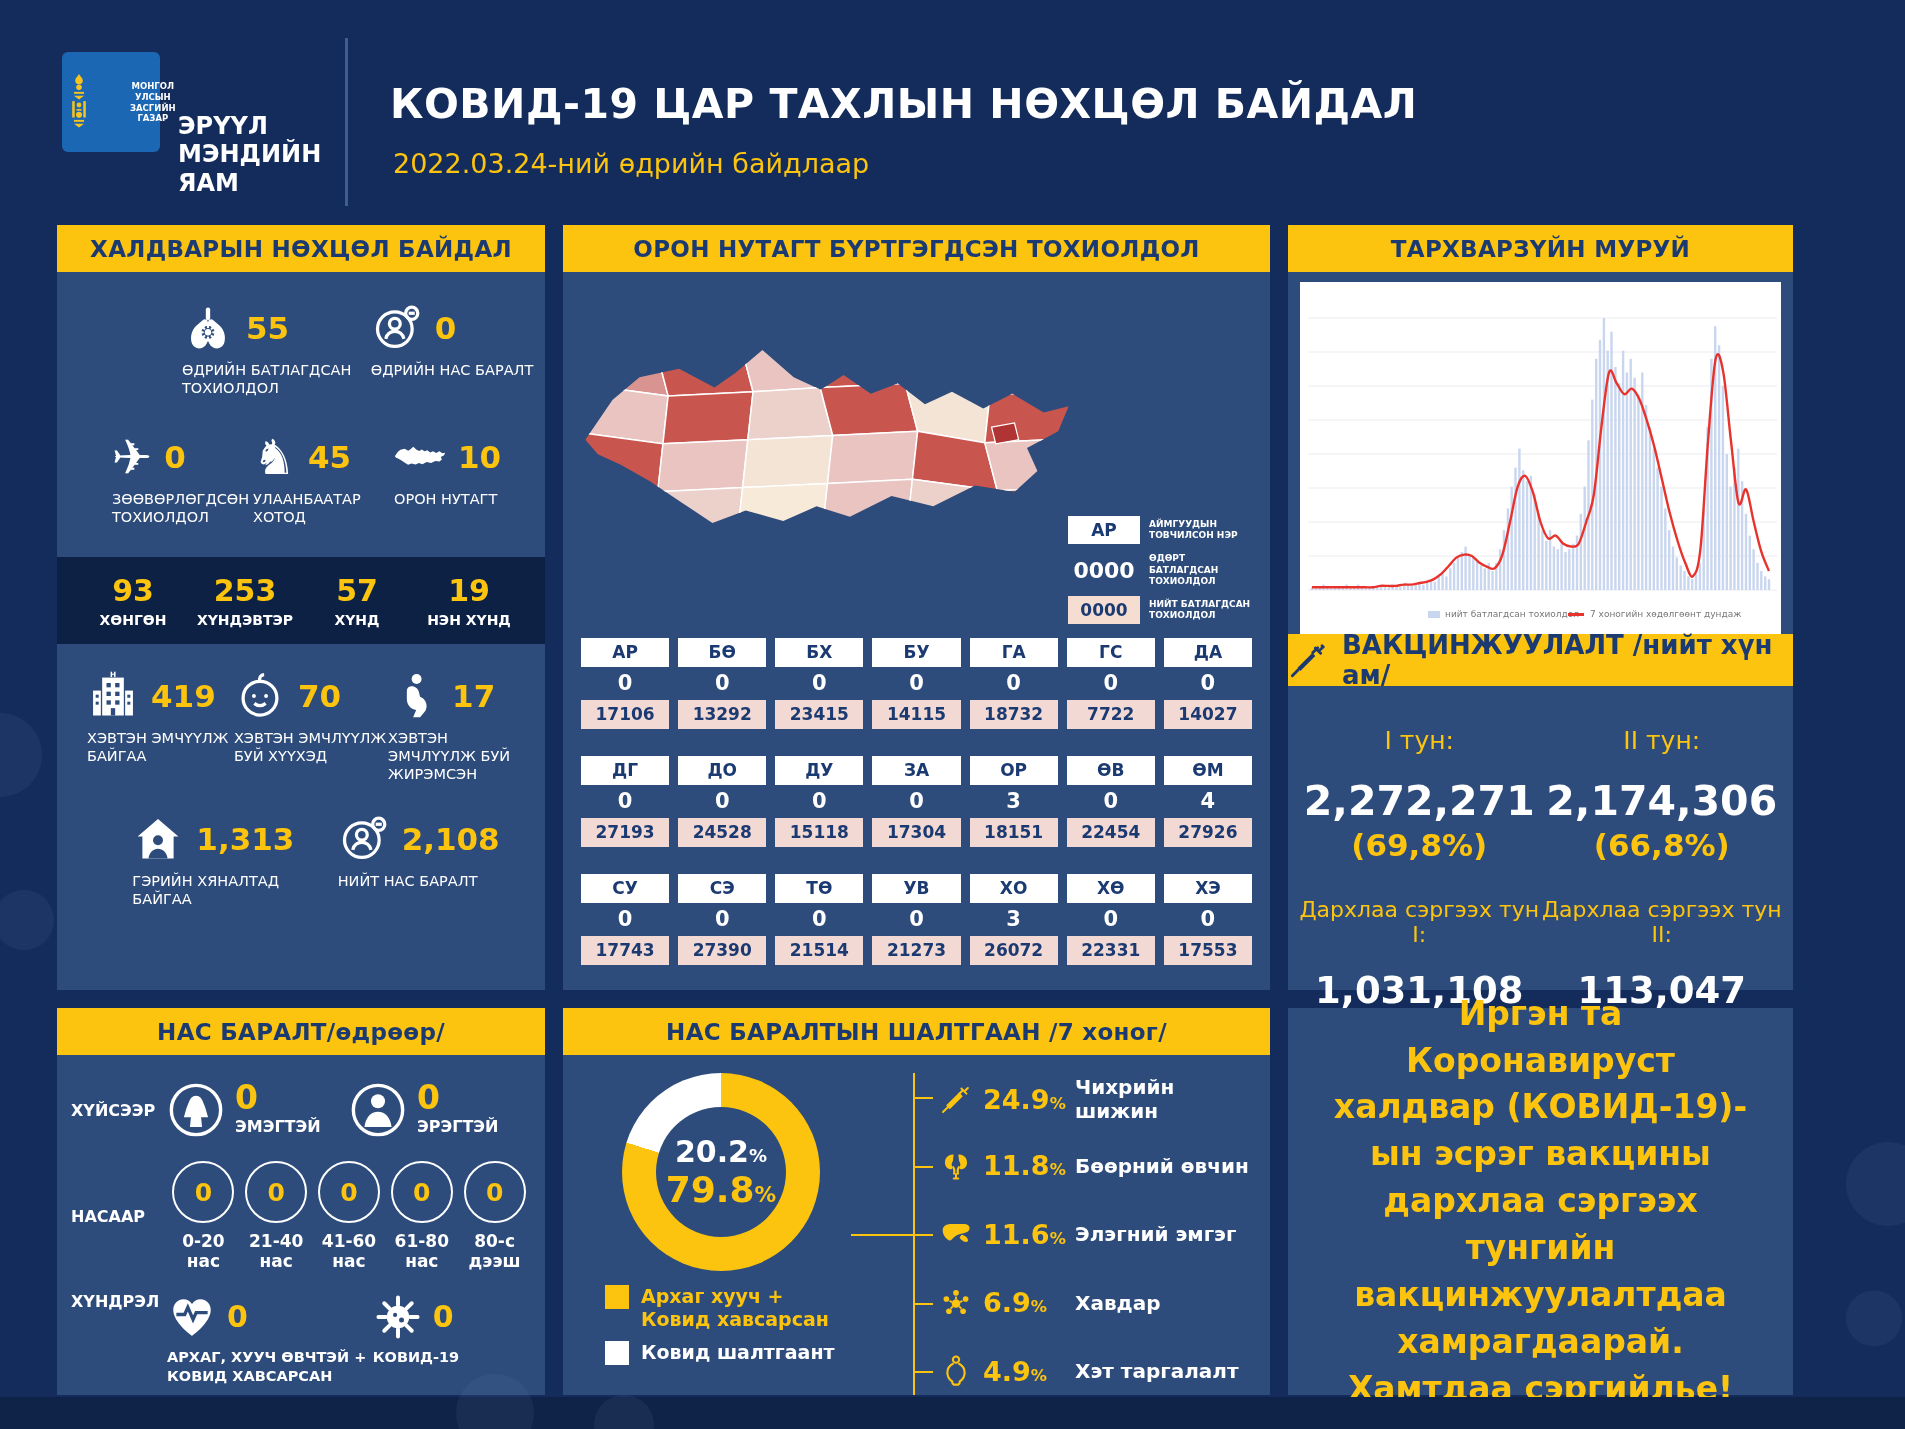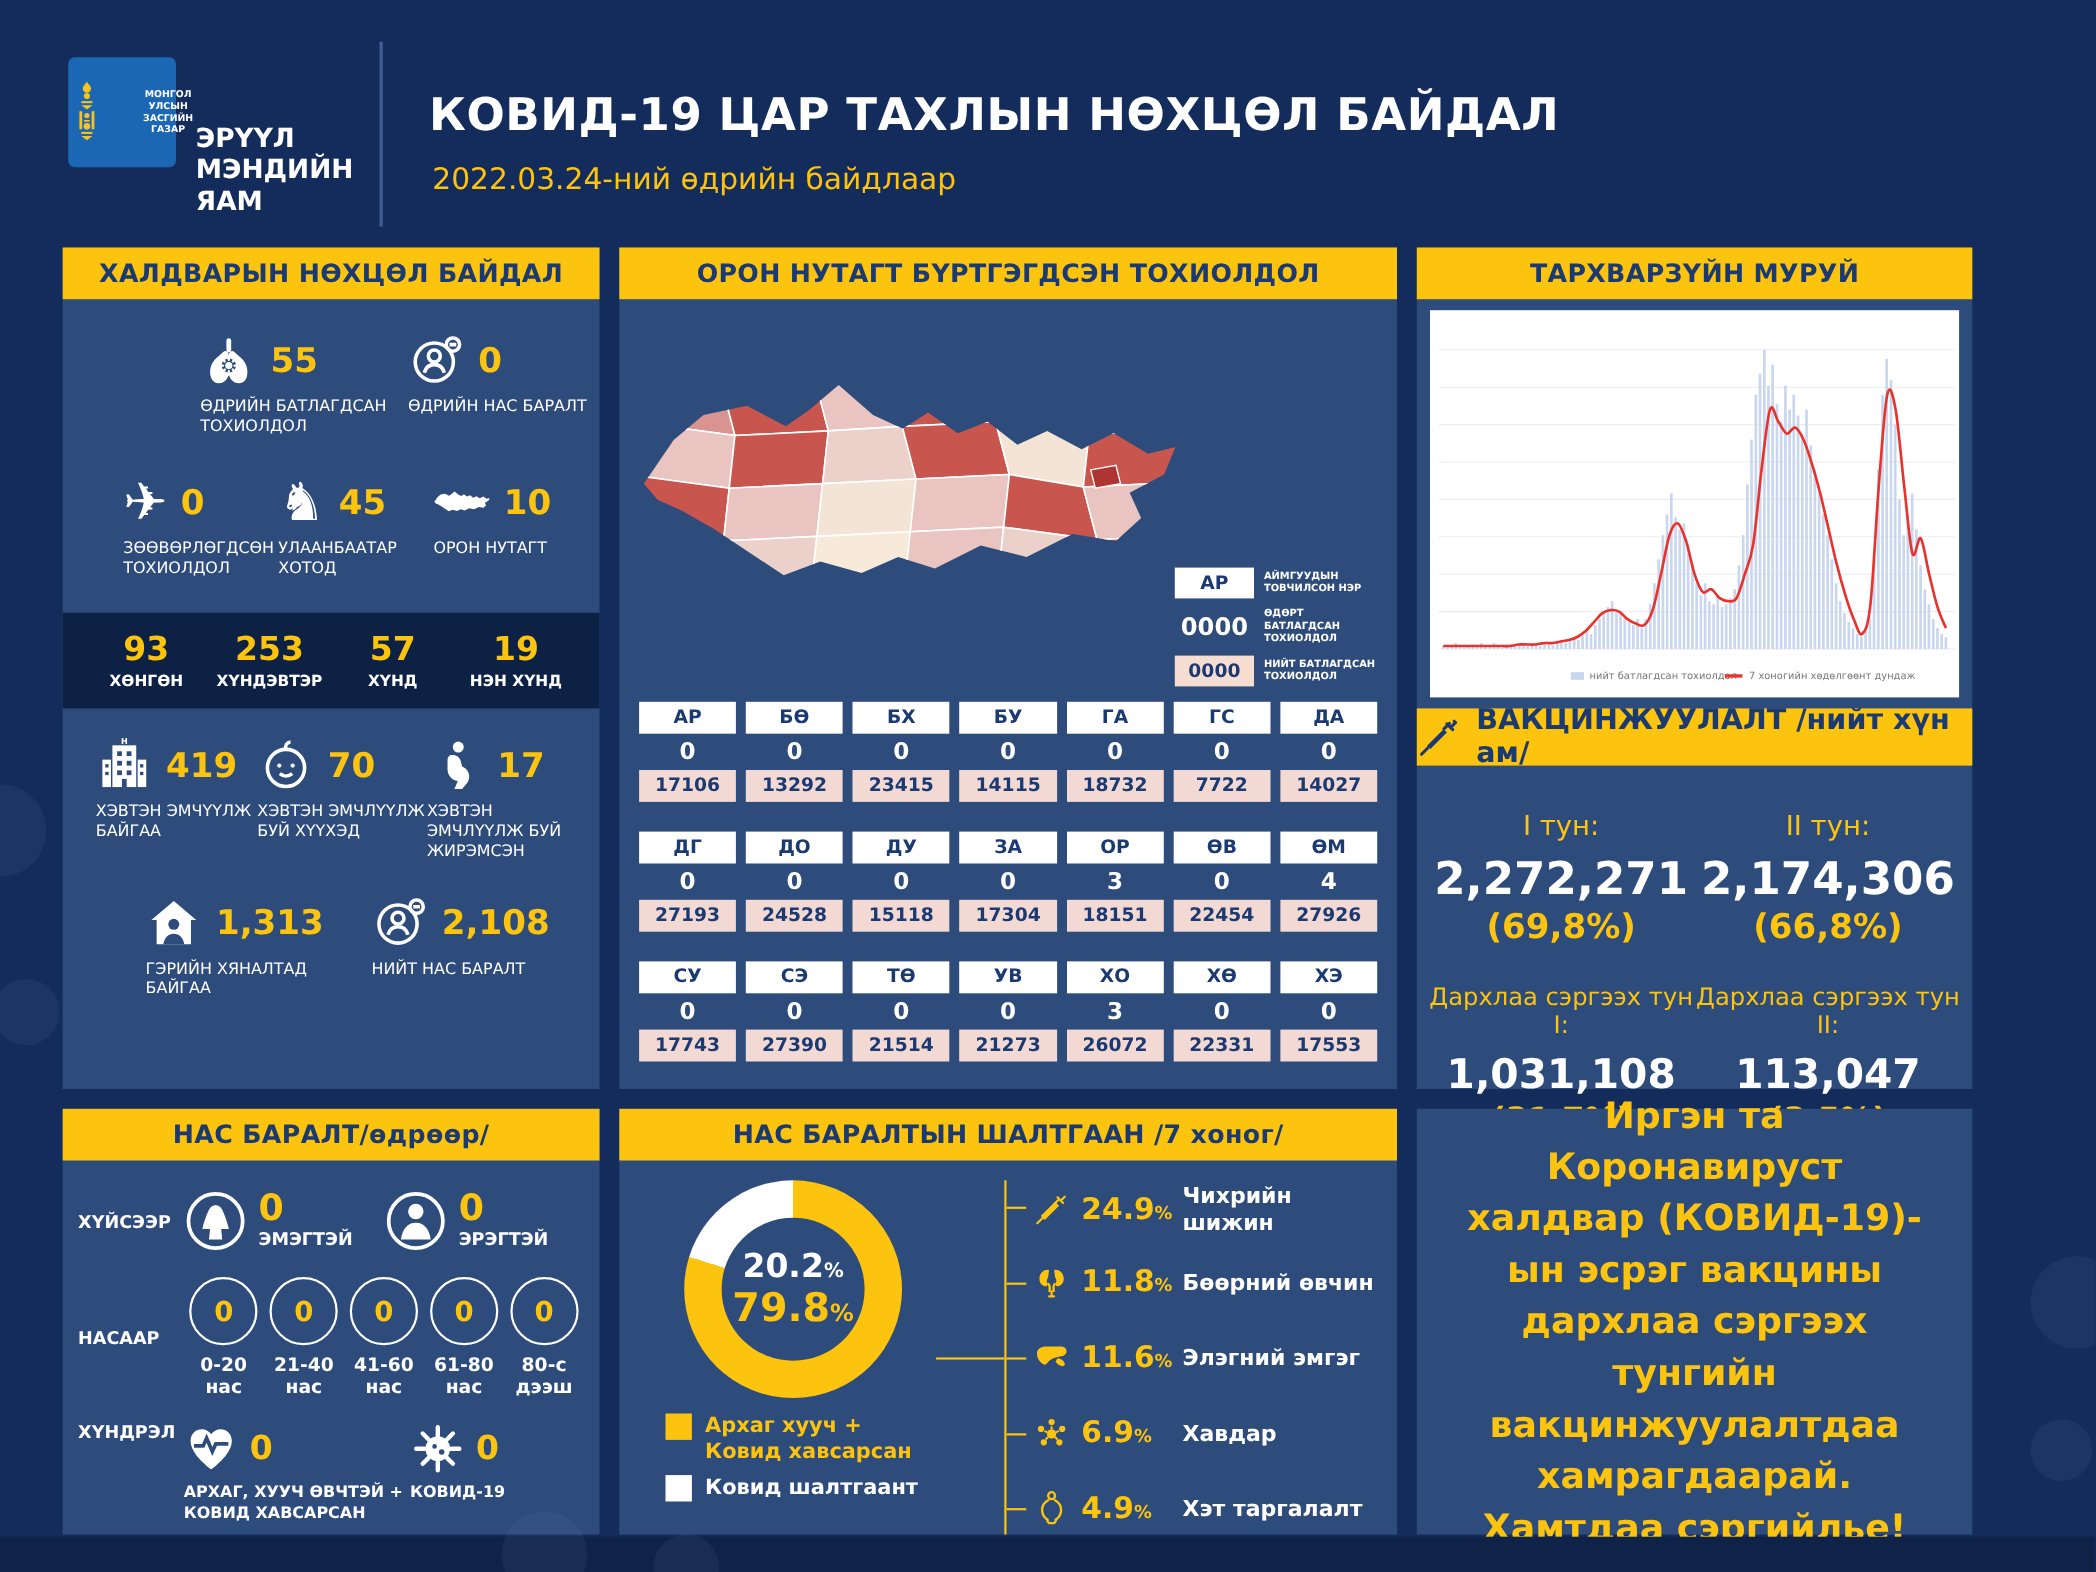"ВАКЦИНЖУУЛАЛТ /нийт хүн ам/" .vacc-banner { margin-top: 10px -> none }
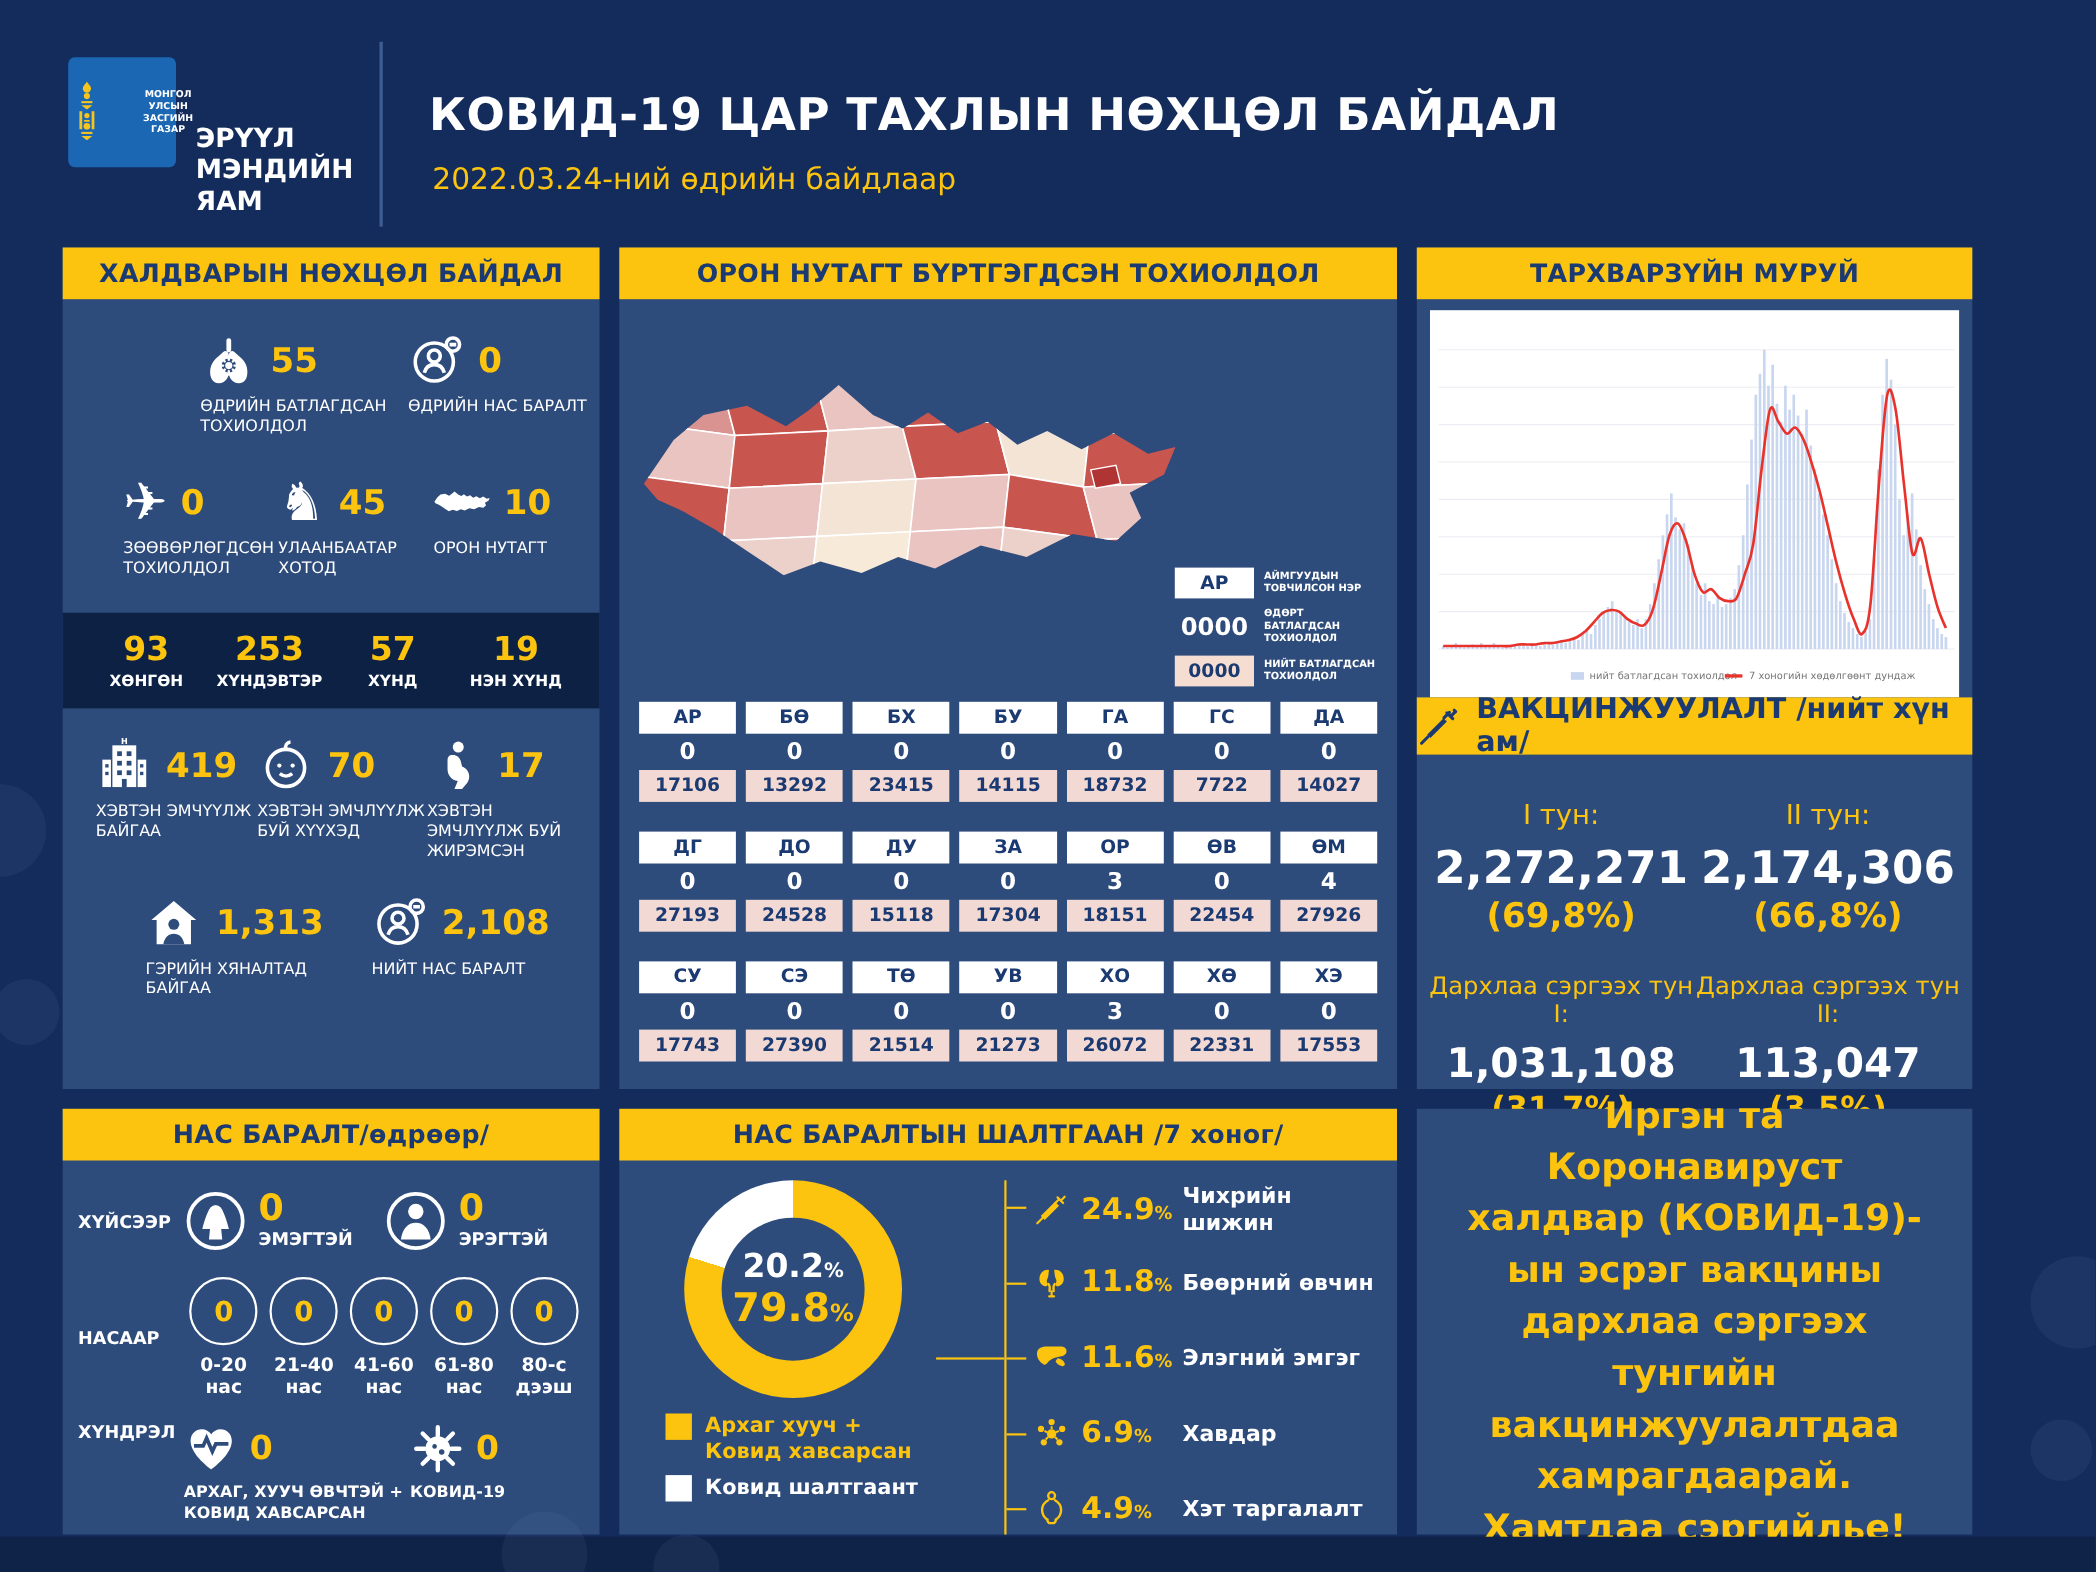"2,272,271" .vacc-value { margin-top: 10px -> 22px }
